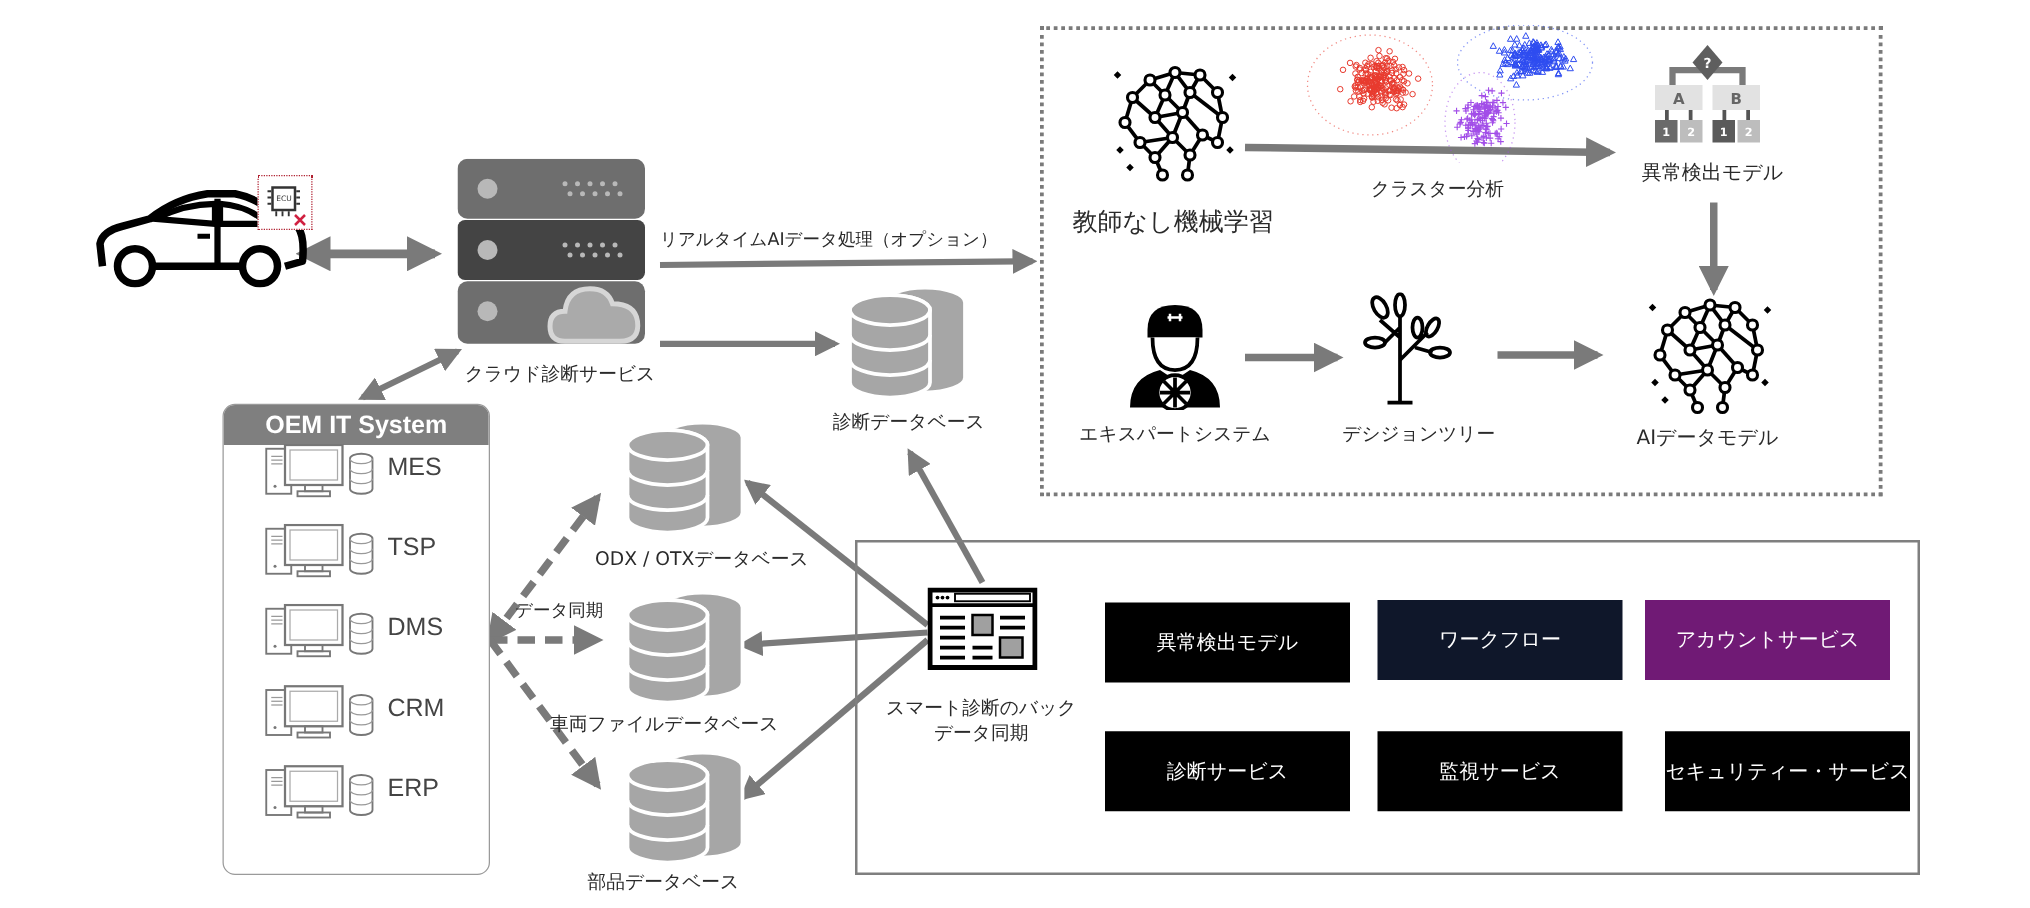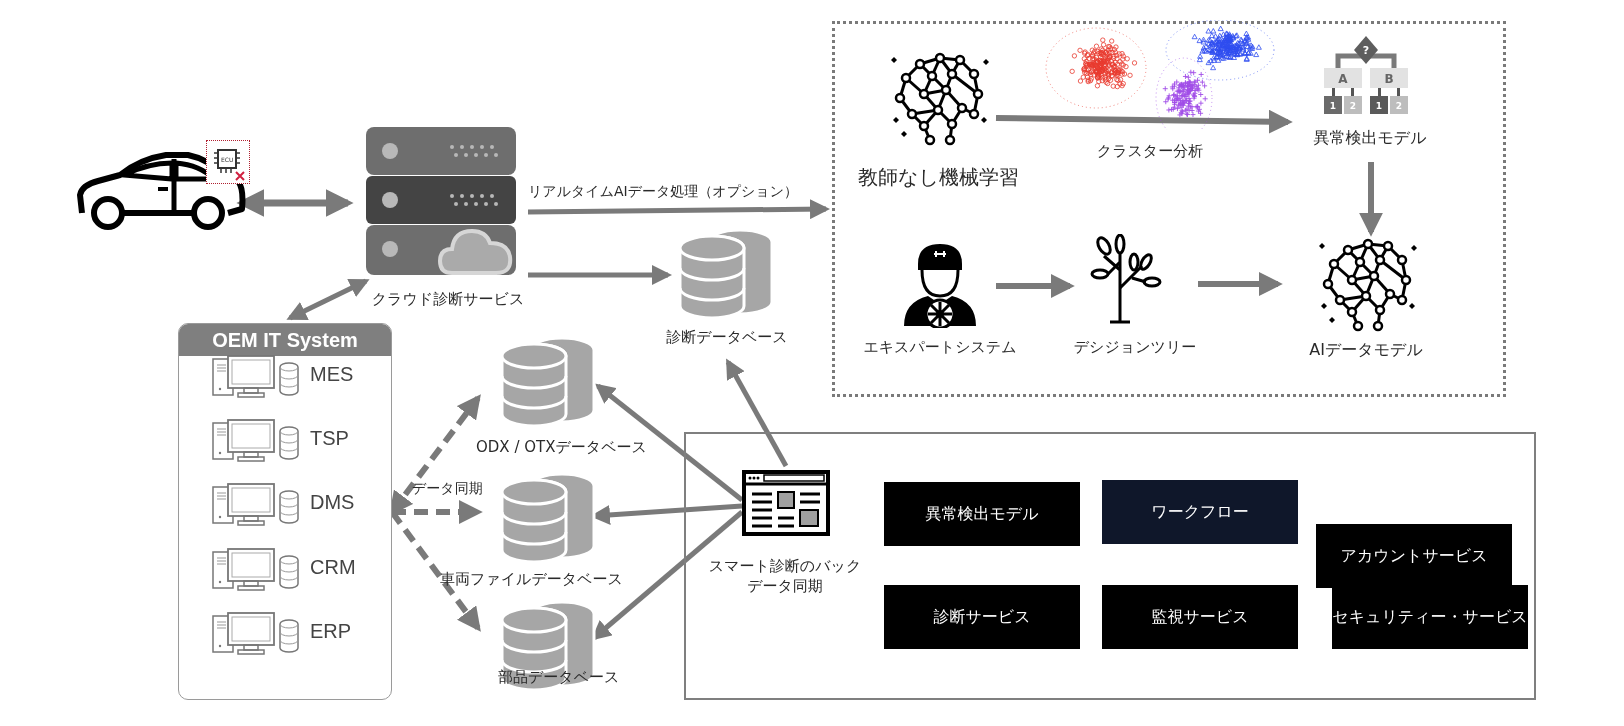"アカウントサービス" div.svc { background: #000000 -> #701a75; margin-top: 44px -> none }
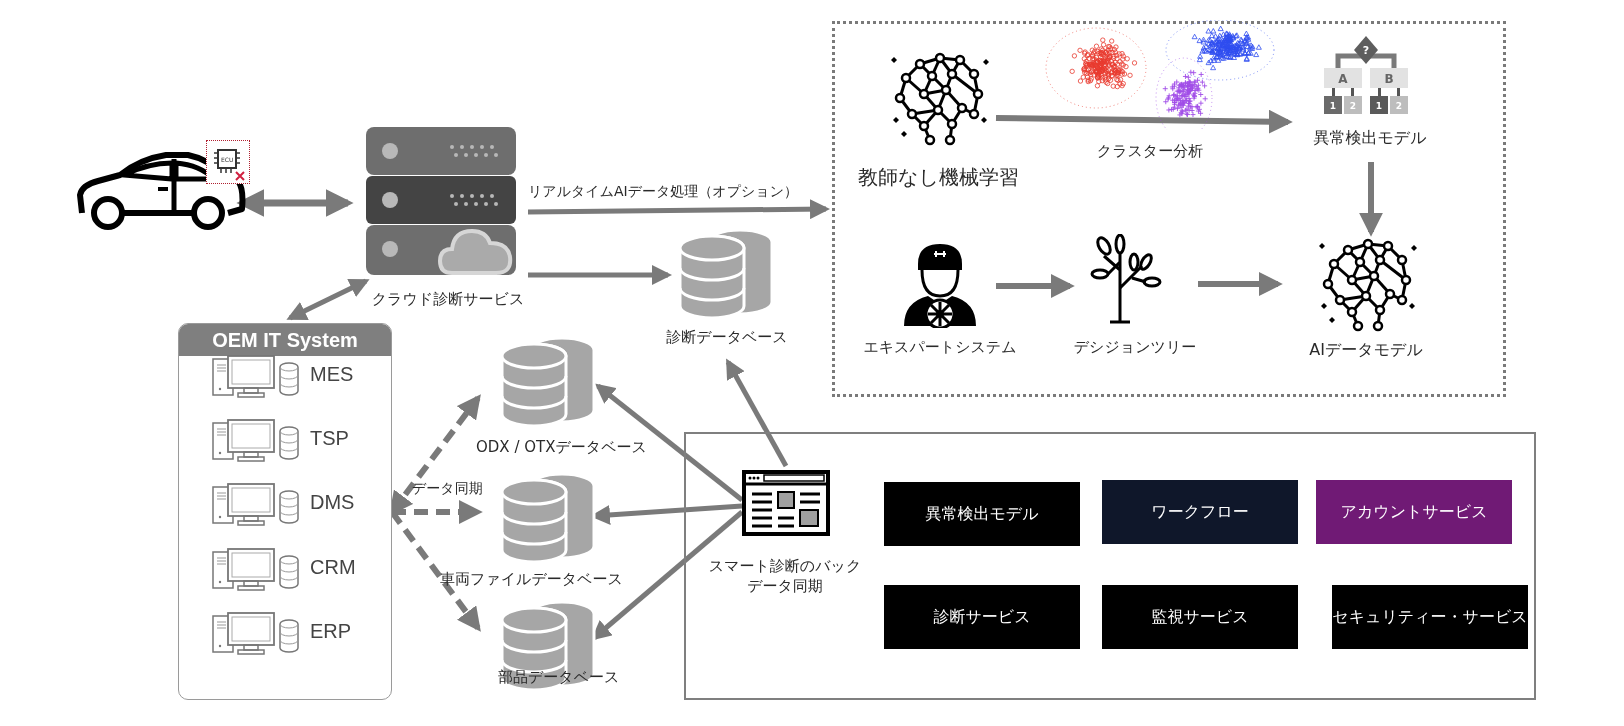"部品データベース" div.lbl { margin-left: 28px -> none; top: 668px -> 696px }
